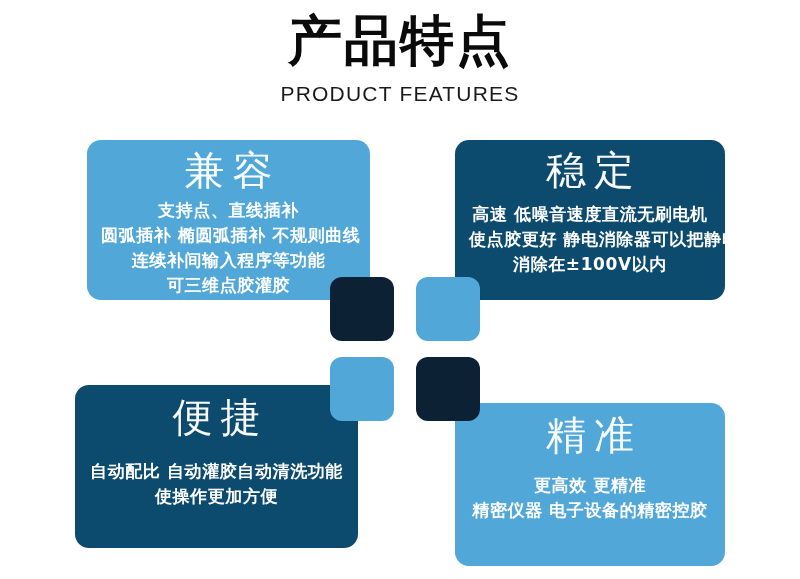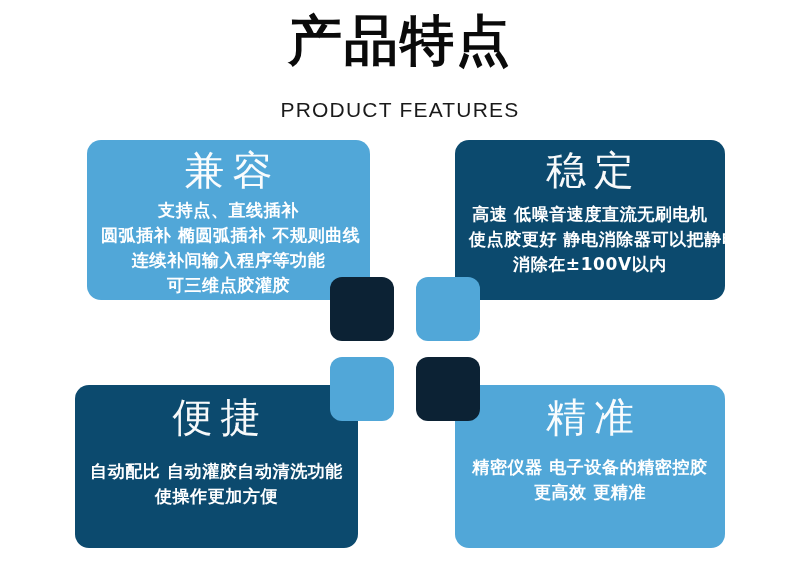"PRODUCT FEATURES" .title-en { margin: 16px -> 0 }
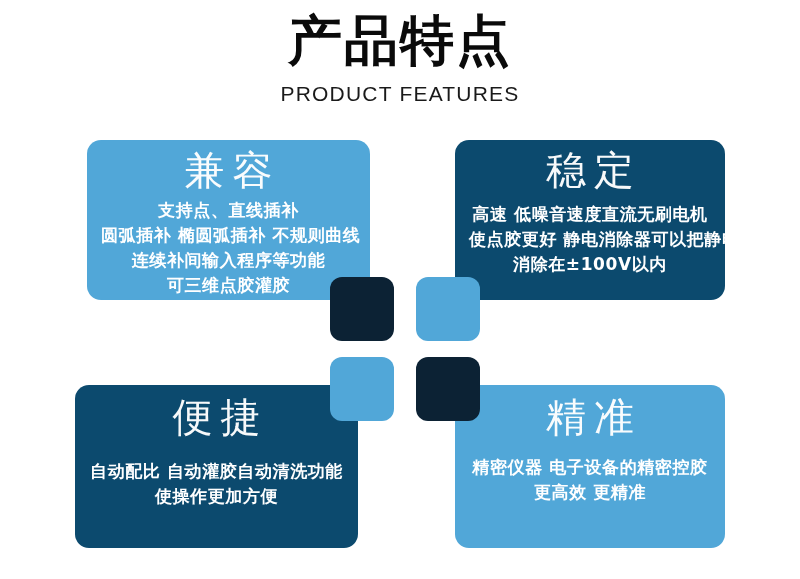"精准" #card-precise { top: 385px -> 403px }
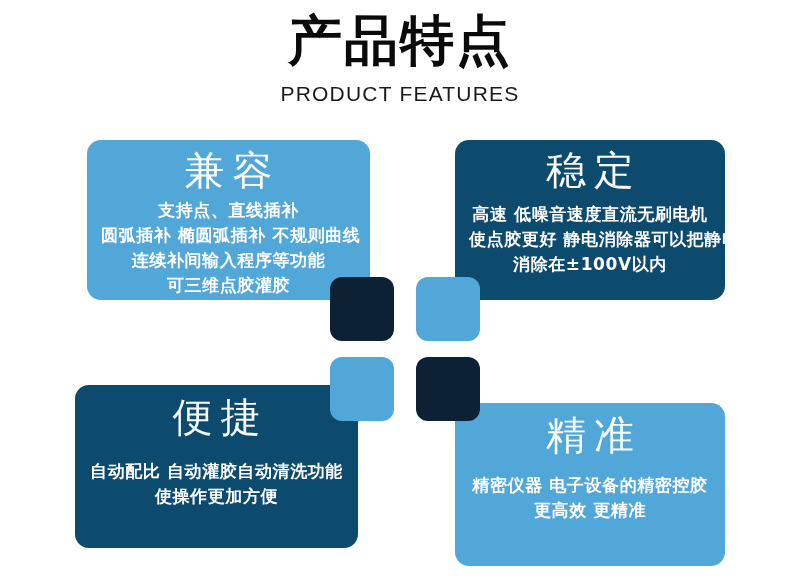"精密仪器 电子设备的精密控胶" li { order: before "更高效 更精准" -> after "更高效 更精准" }
